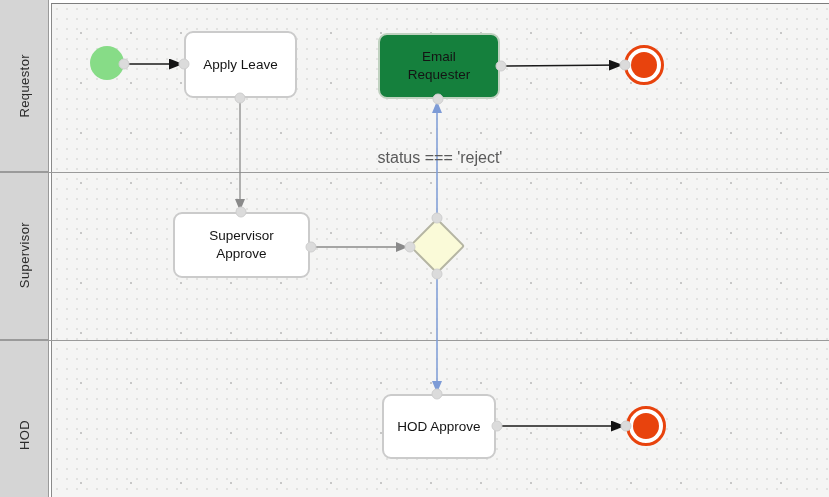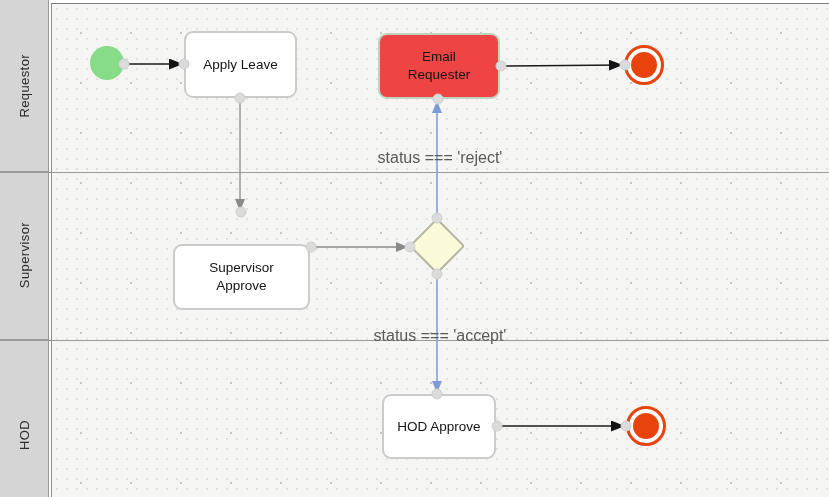"Email Requester" .n-email { background: #ef4444 -> #15803d }
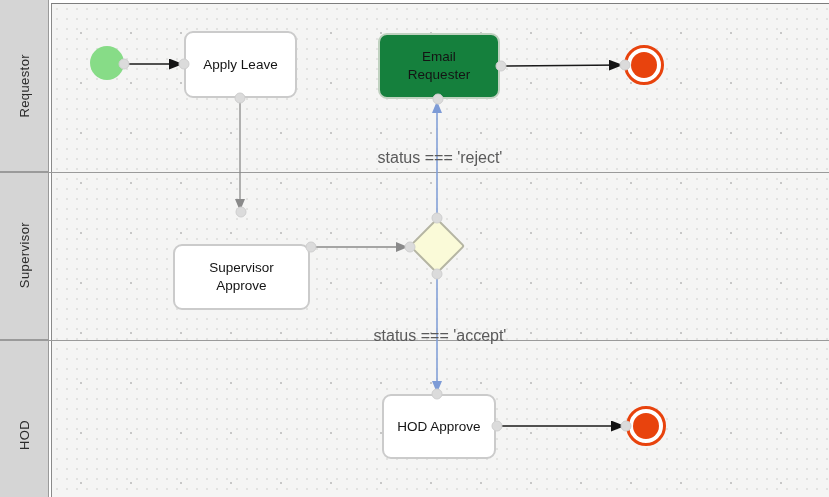"Supervisor Approve" .n-sup { margin-top: 32px -> none }
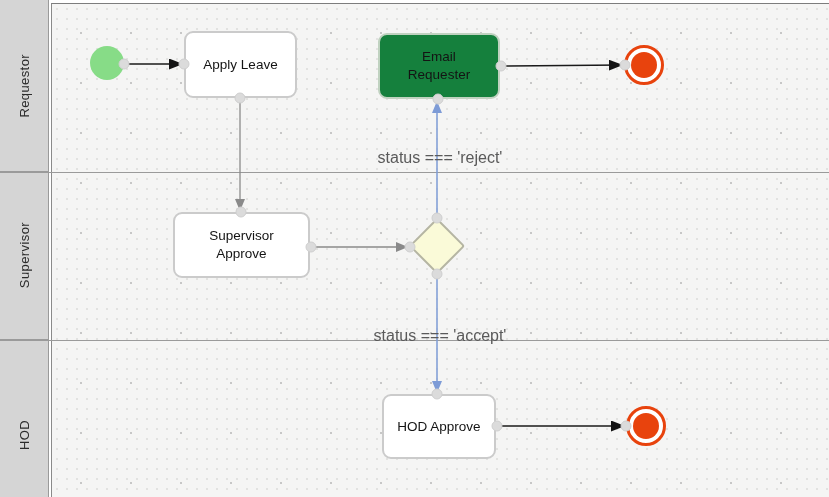"status === 'accept'" div.flow-label { html: <div>status === 'accept'</div> -> none }
